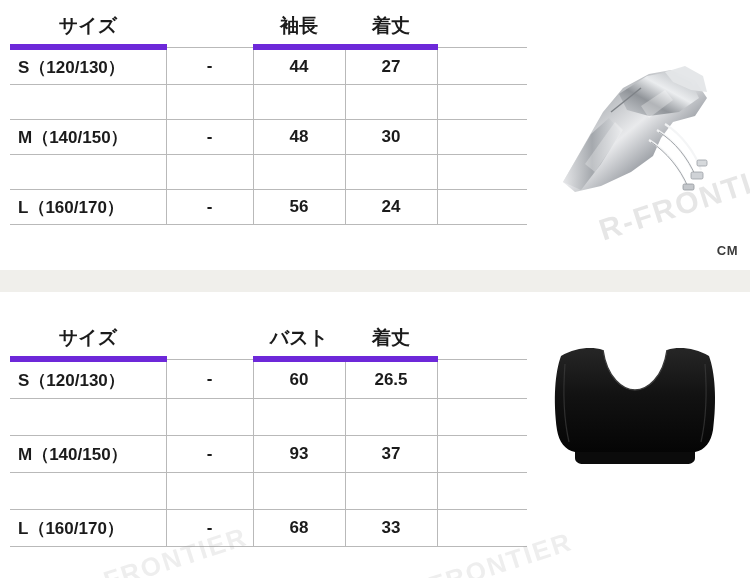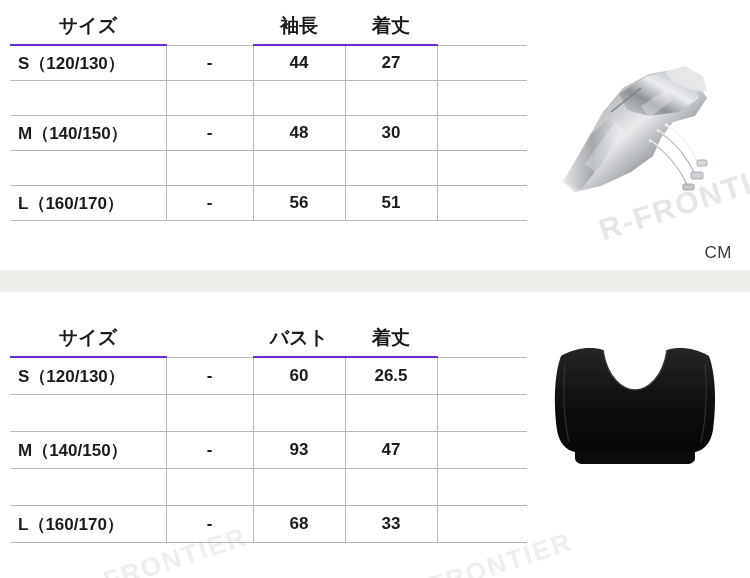"サイズ" .size-table thead th { border-bottom: 2px solid #6d28d9 -> 6px solid #6d28d9 }
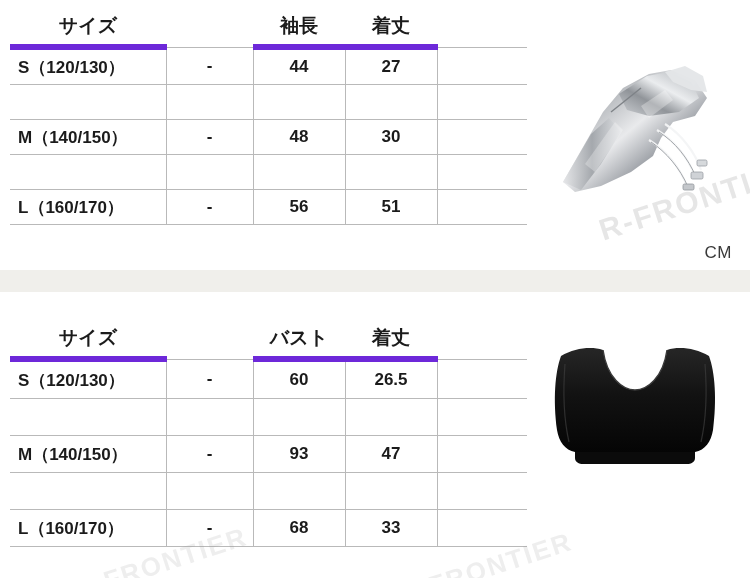"51" td { text: 51 -> 24 }
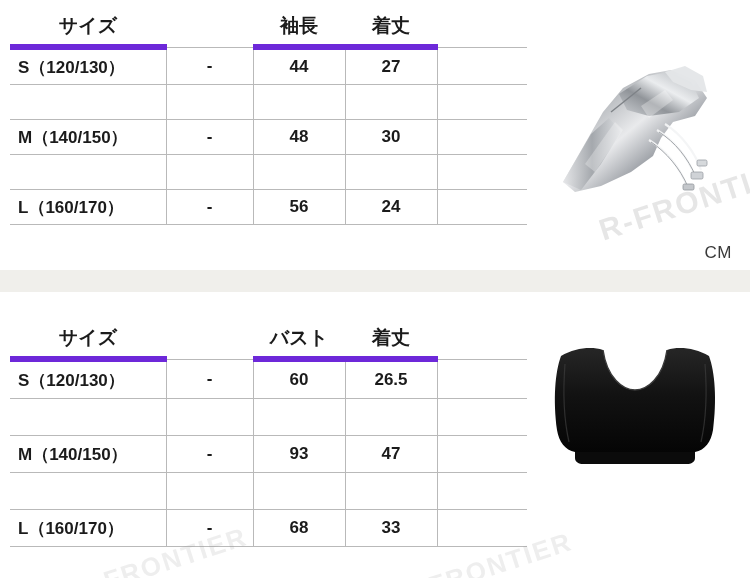"CM" #cm-label { font-size: 17px -> 13px; font-weight: normal -> bold; right: 18px -> 12px }
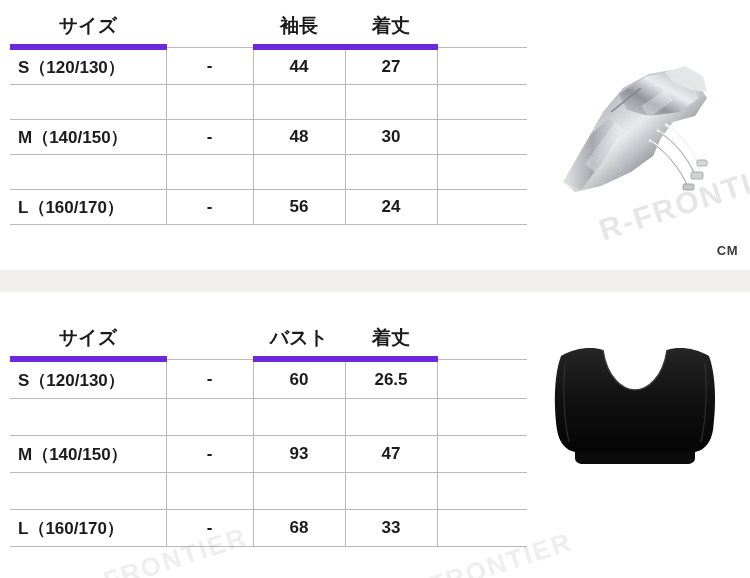"47" td { text: 47 -> 37 }
